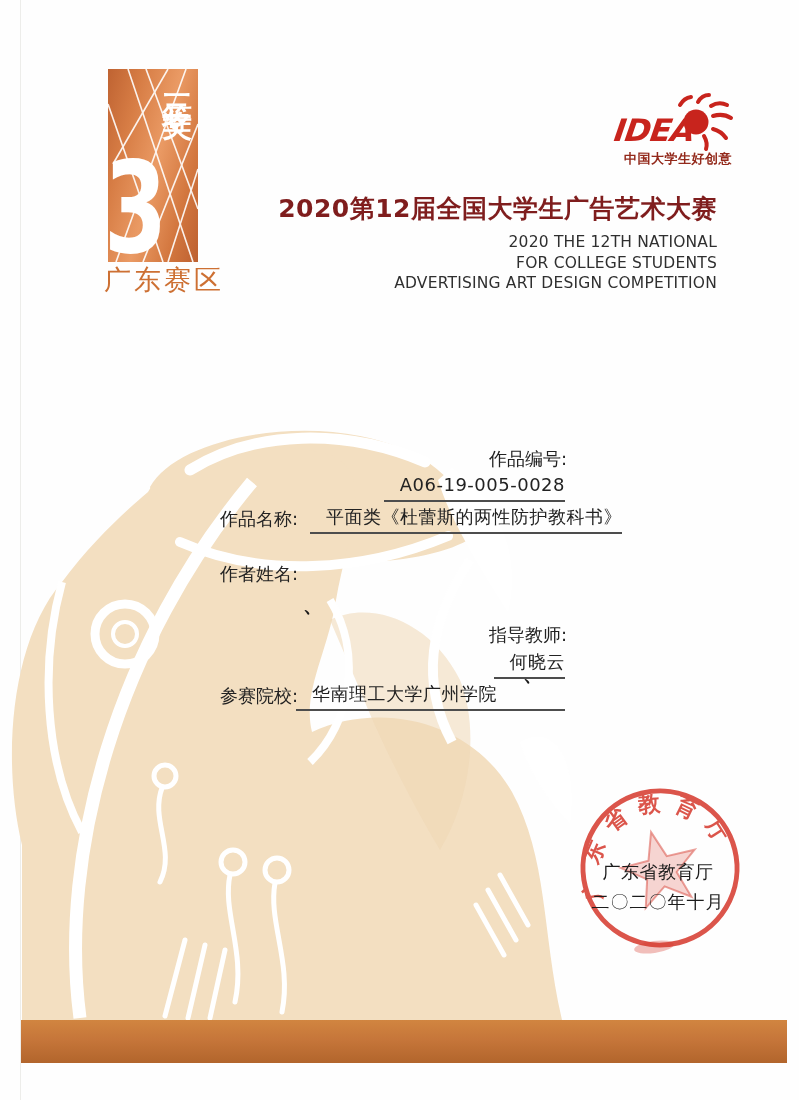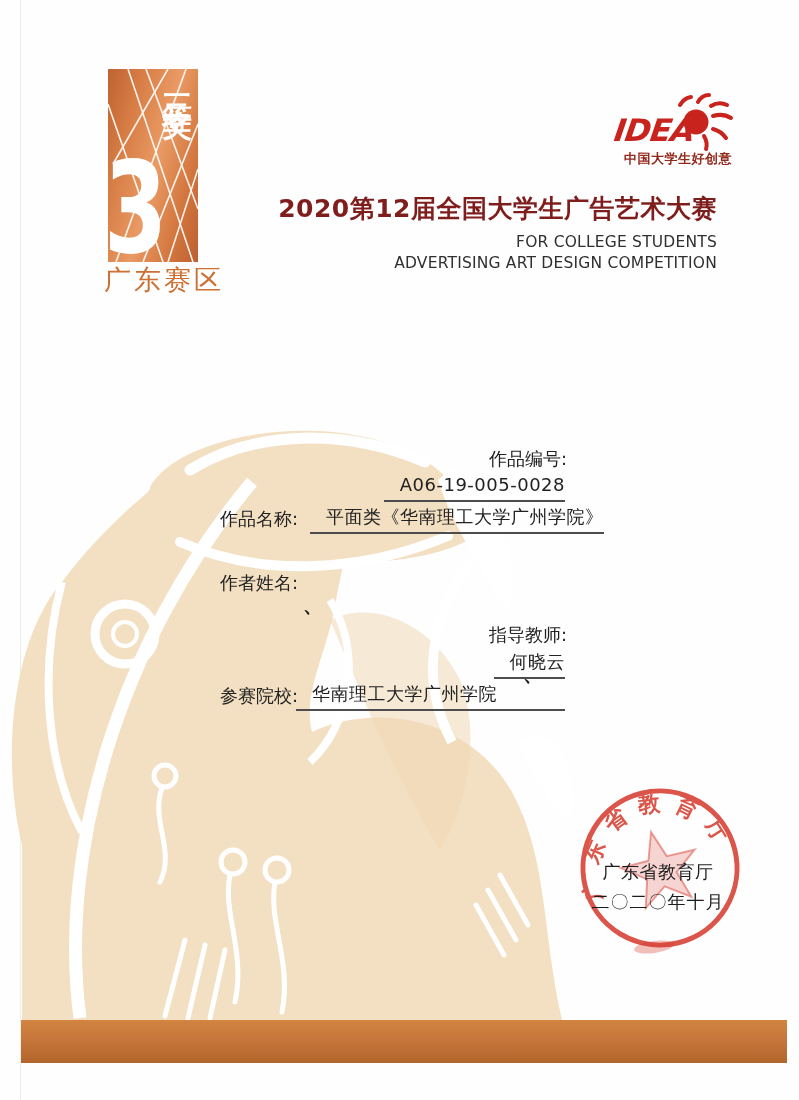"2020 THE 12TH NATIONAL" div { html: none -> <div>2020 THE 12TH NATIONAL</div> }
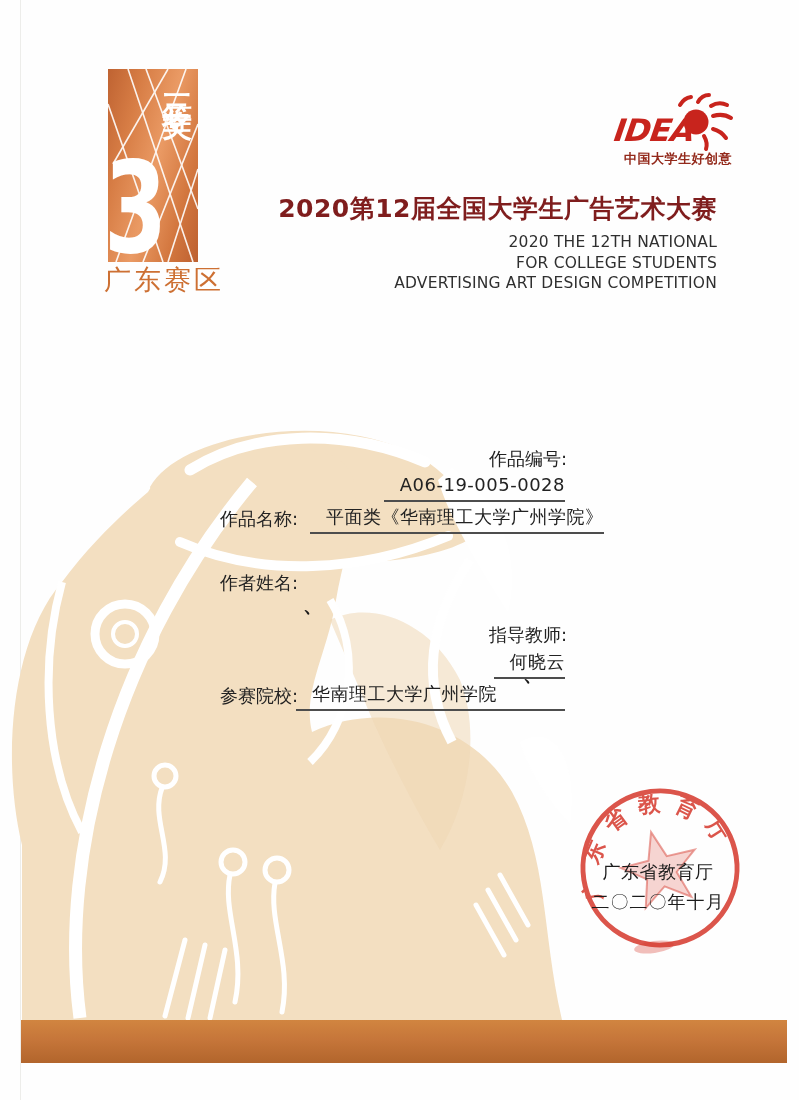"平面类《华南理工大学广州学院》" span.field-value { text: 华南理工大学广州学院 -> 杜蕾斯的两性防护教科书 }
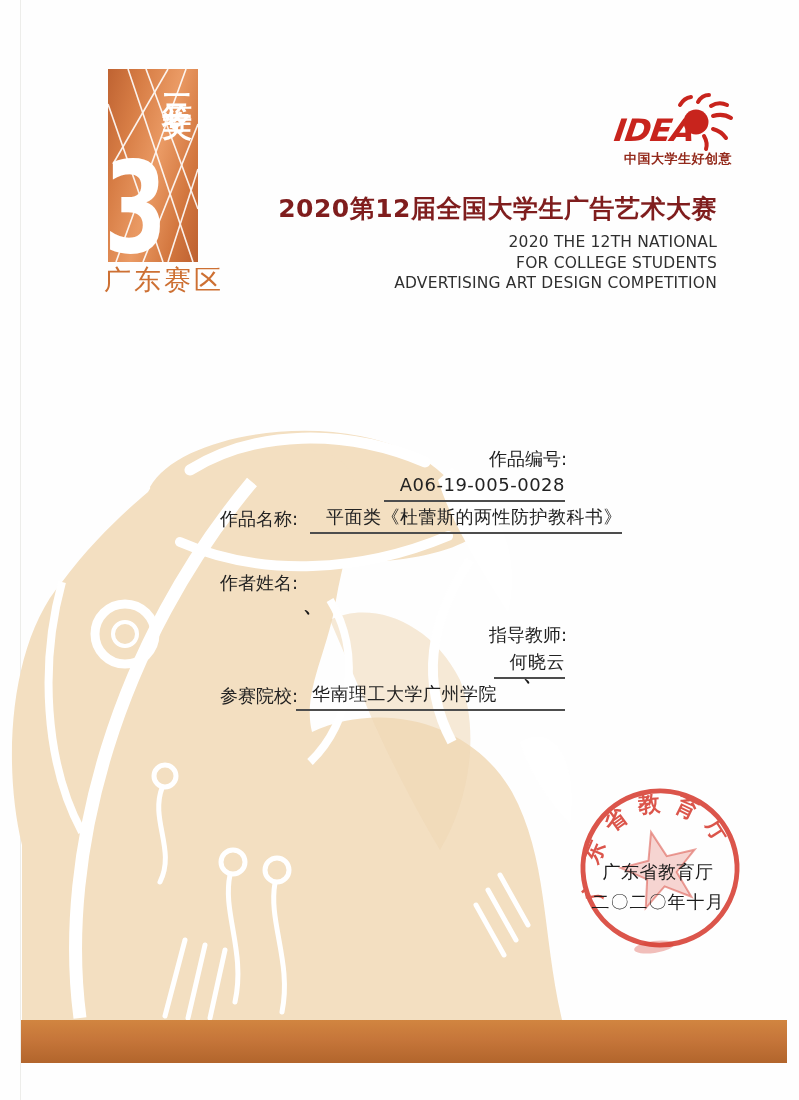"作者姓名:" div.field-row { top: 124px -> 115px }
